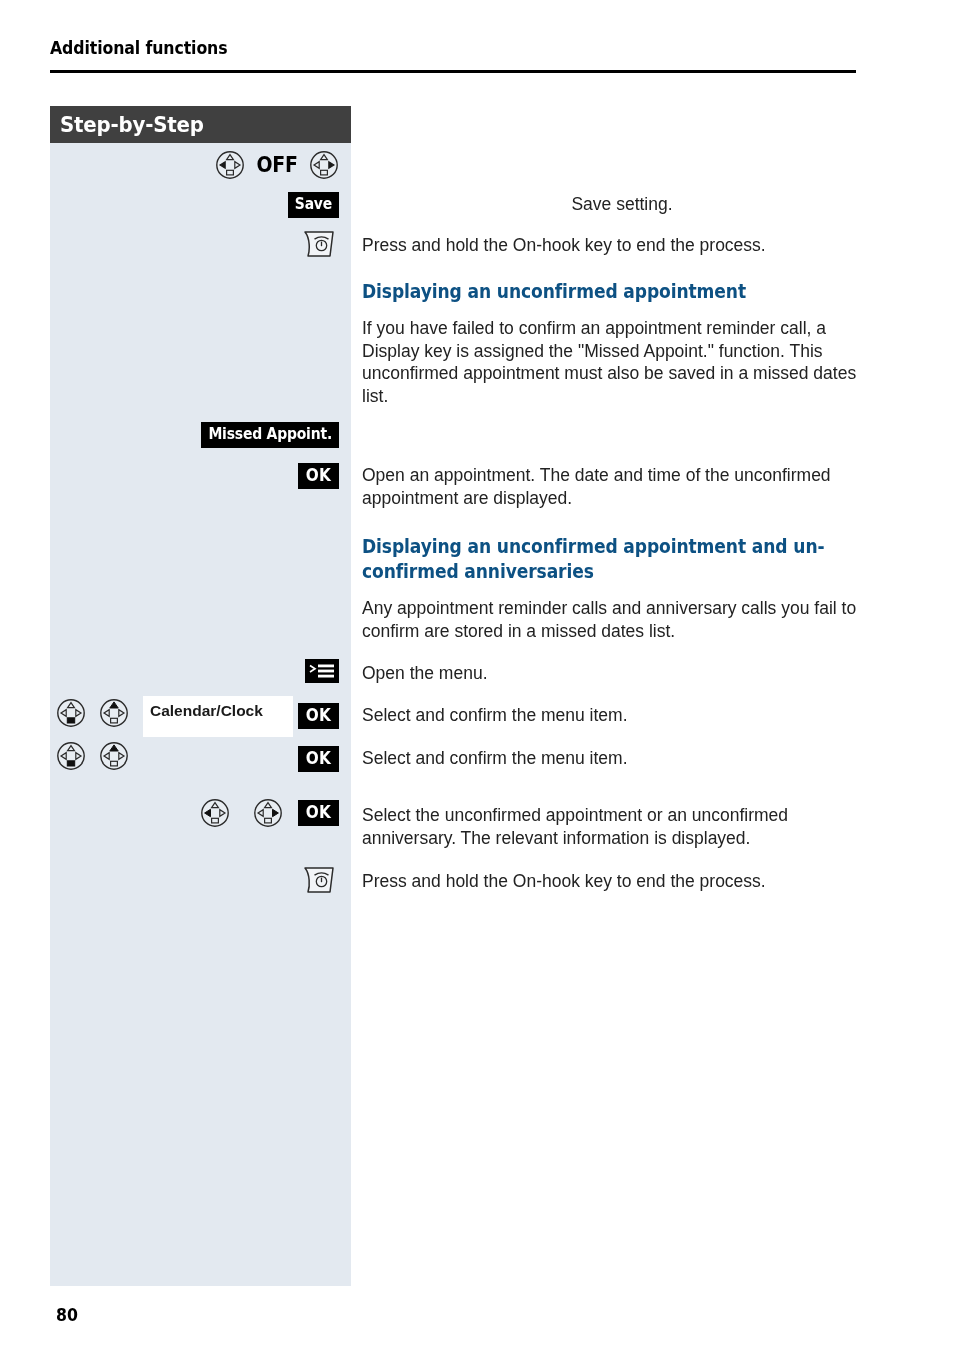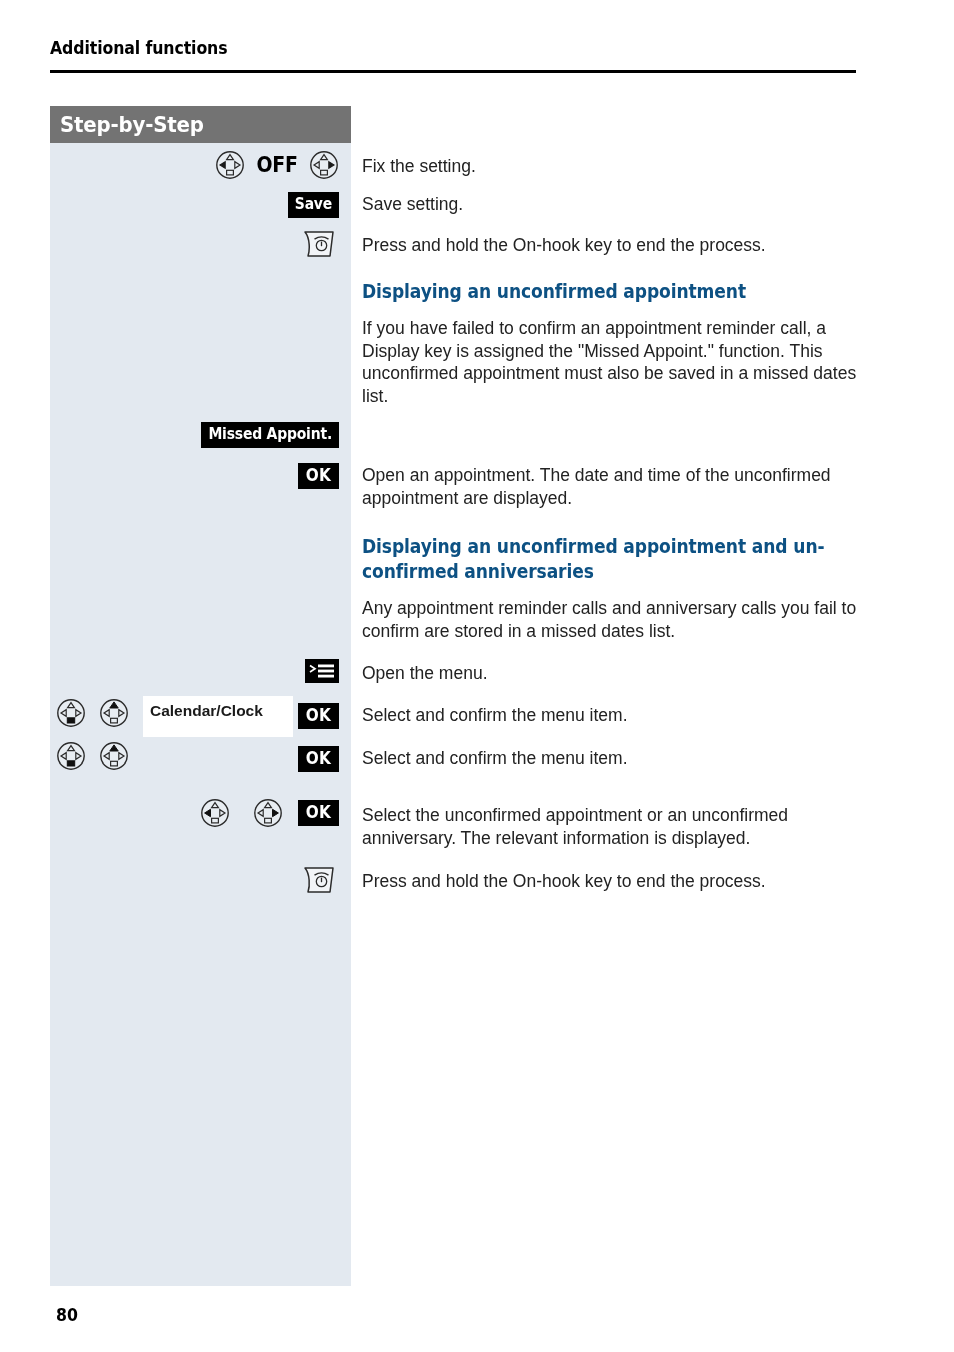"Step-by-Step" .sbs-header { background: #737373 -> #404040 }
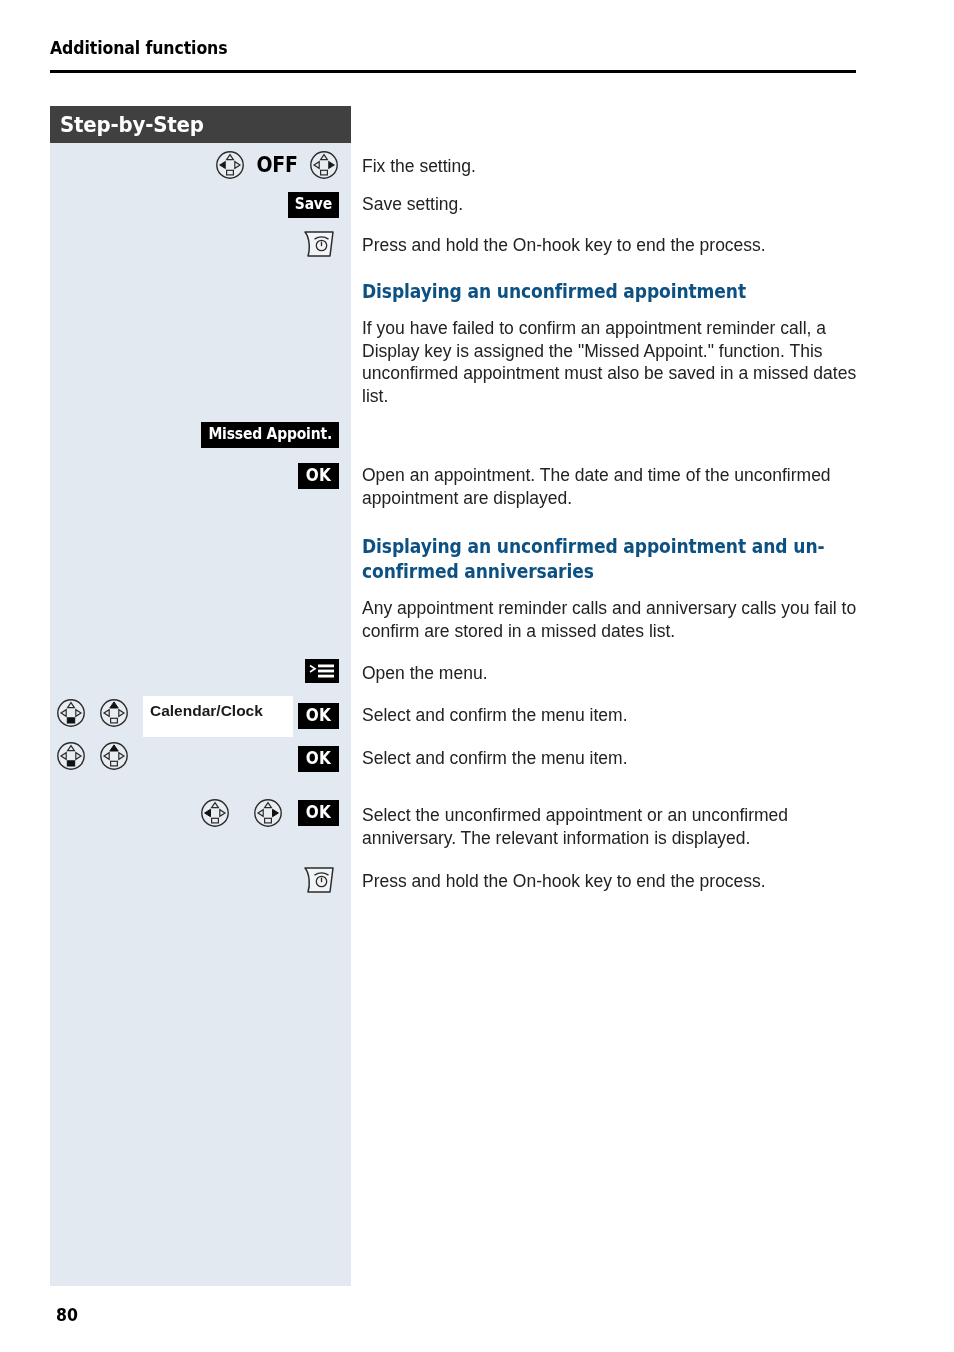"Fix the setting." div.row-right { html: <div>Fix the setting.</div> -> none }
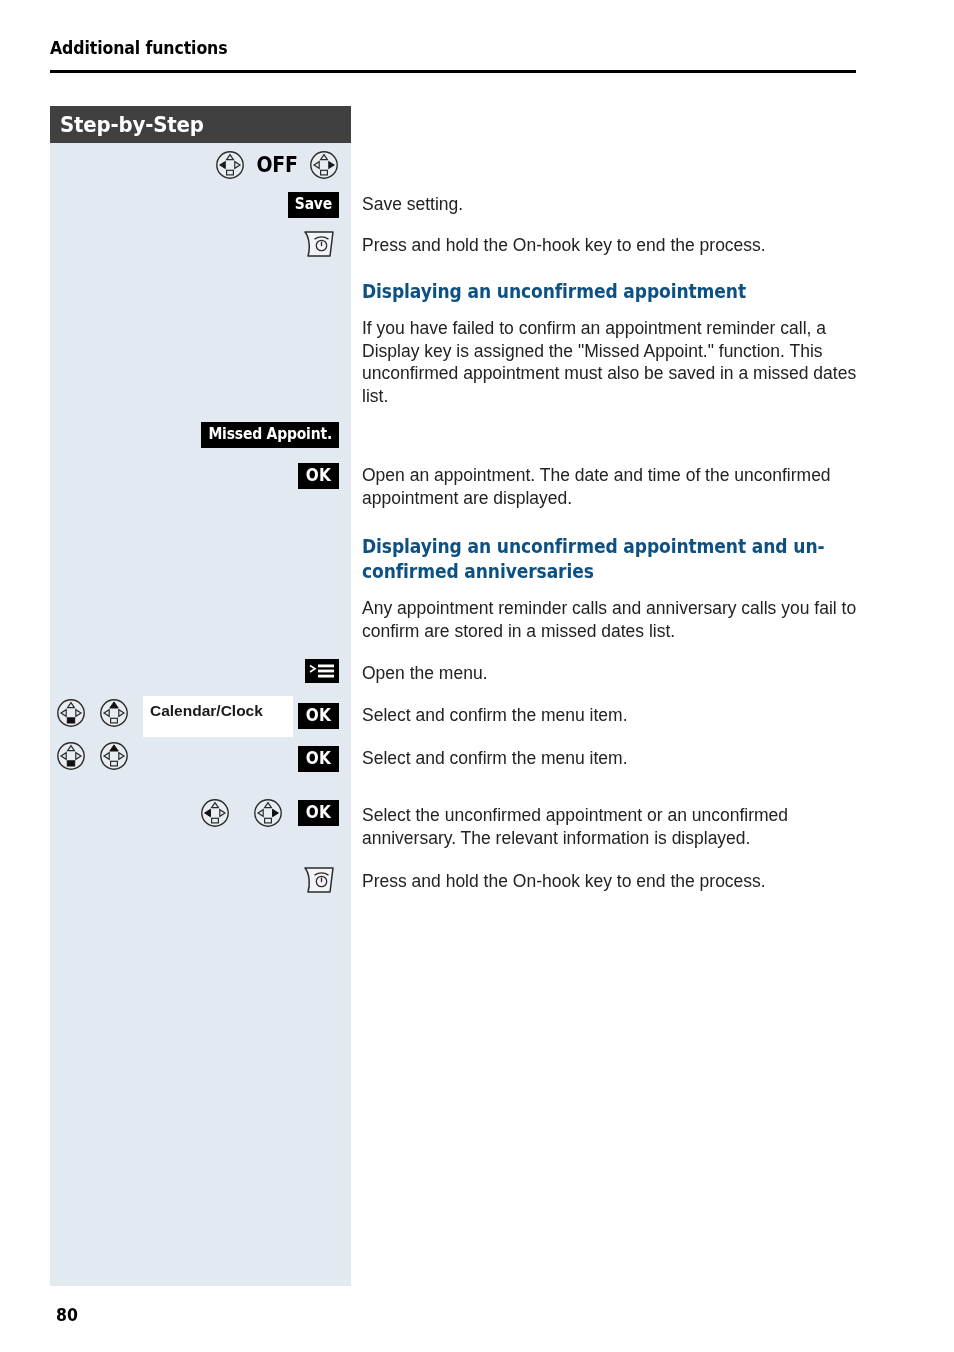"Save setting." div.row-right { text-align: none -> center }
